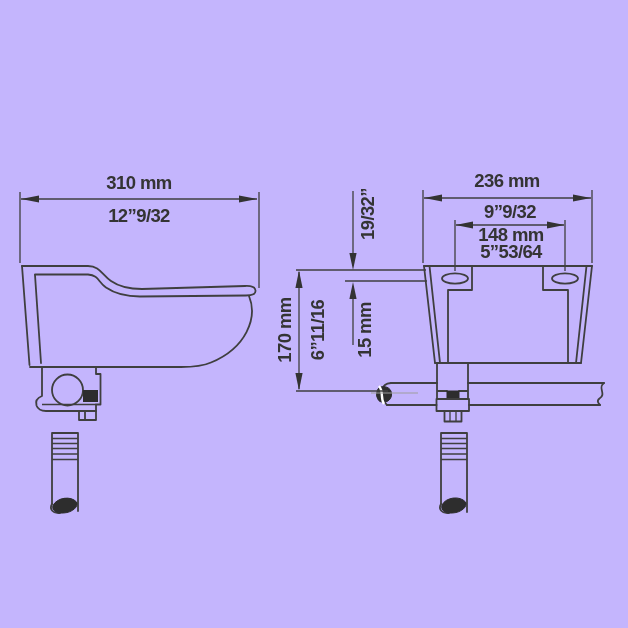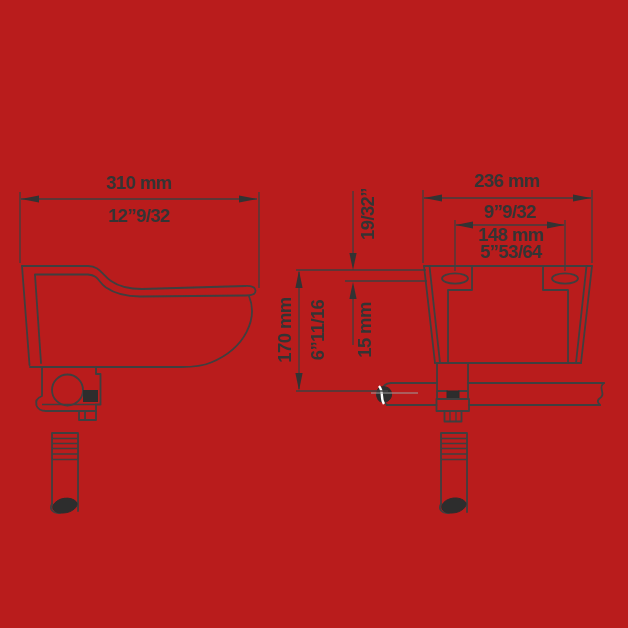"310 mm" .stage { background: #b91c1c -> #c4b5fd }
